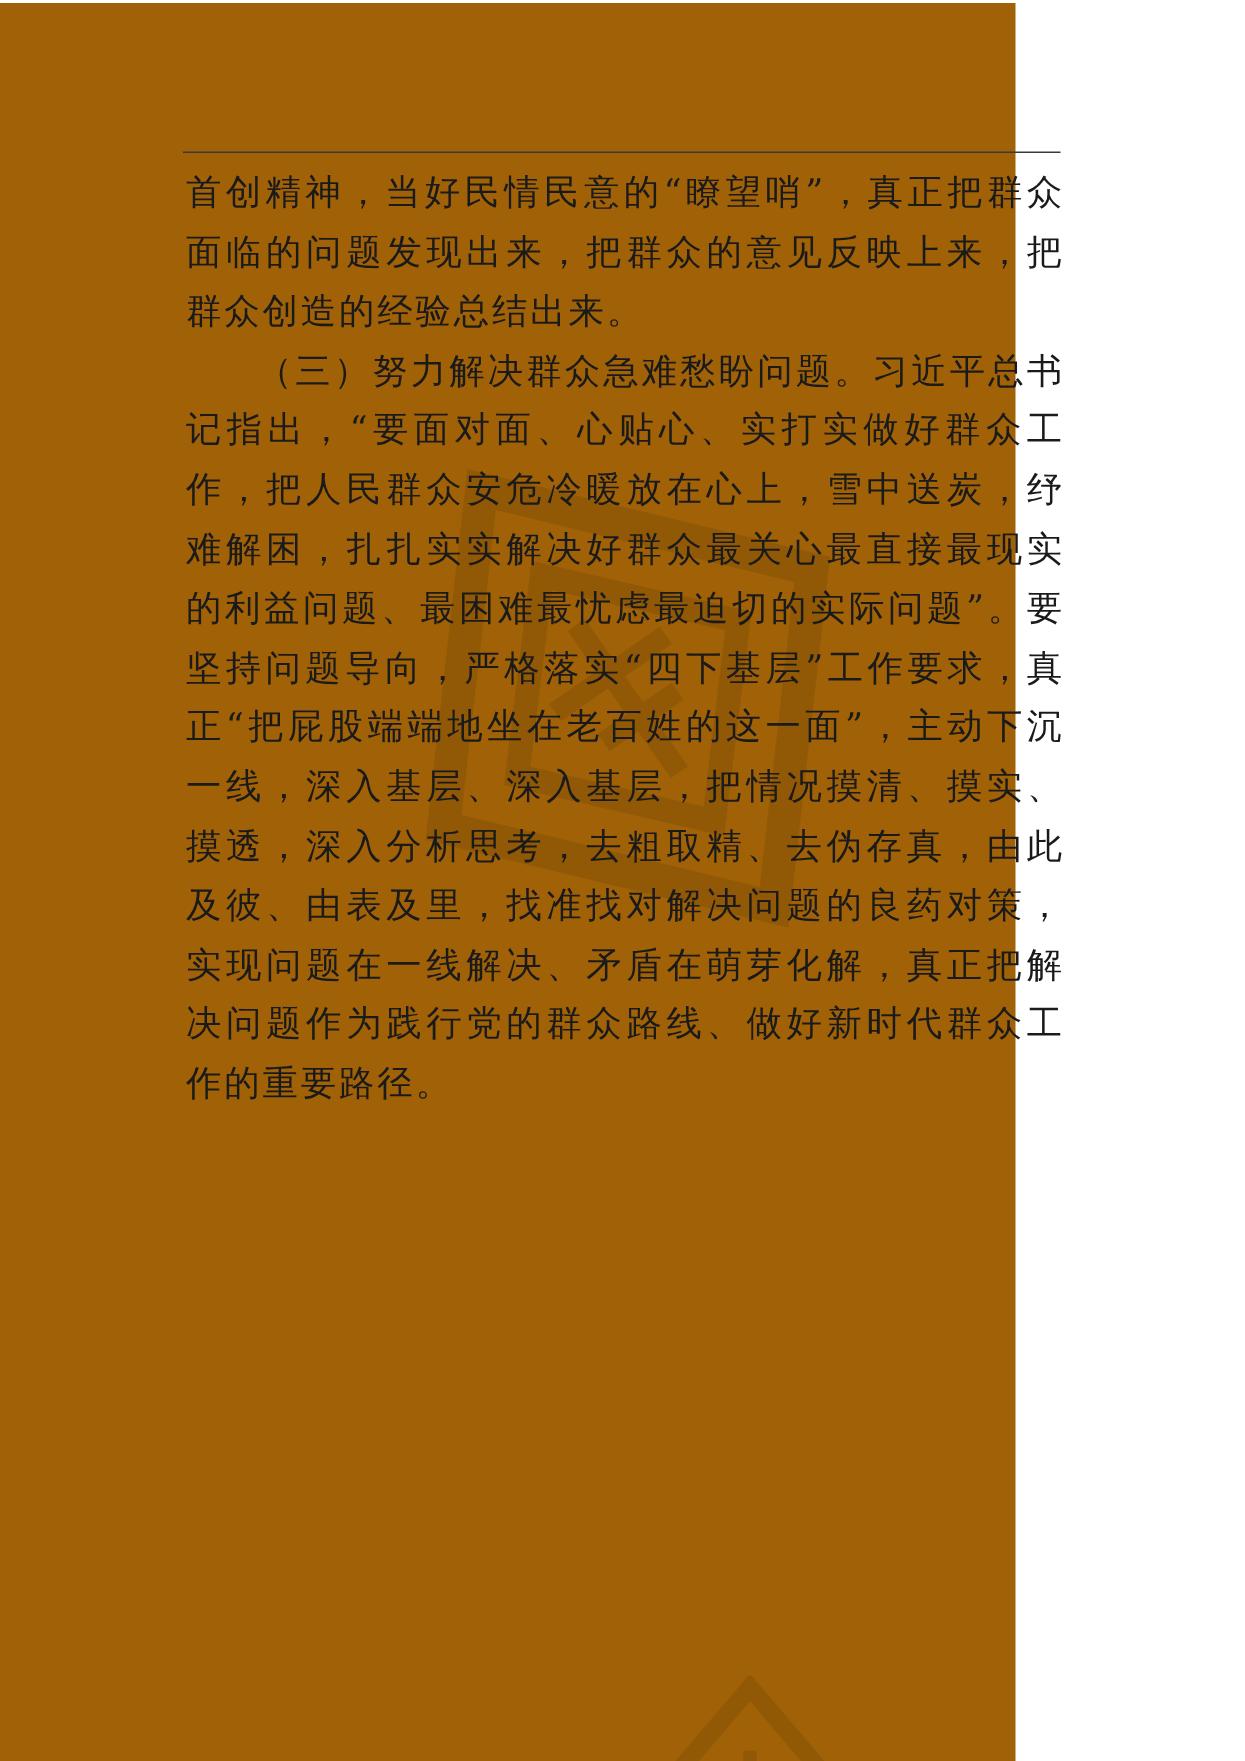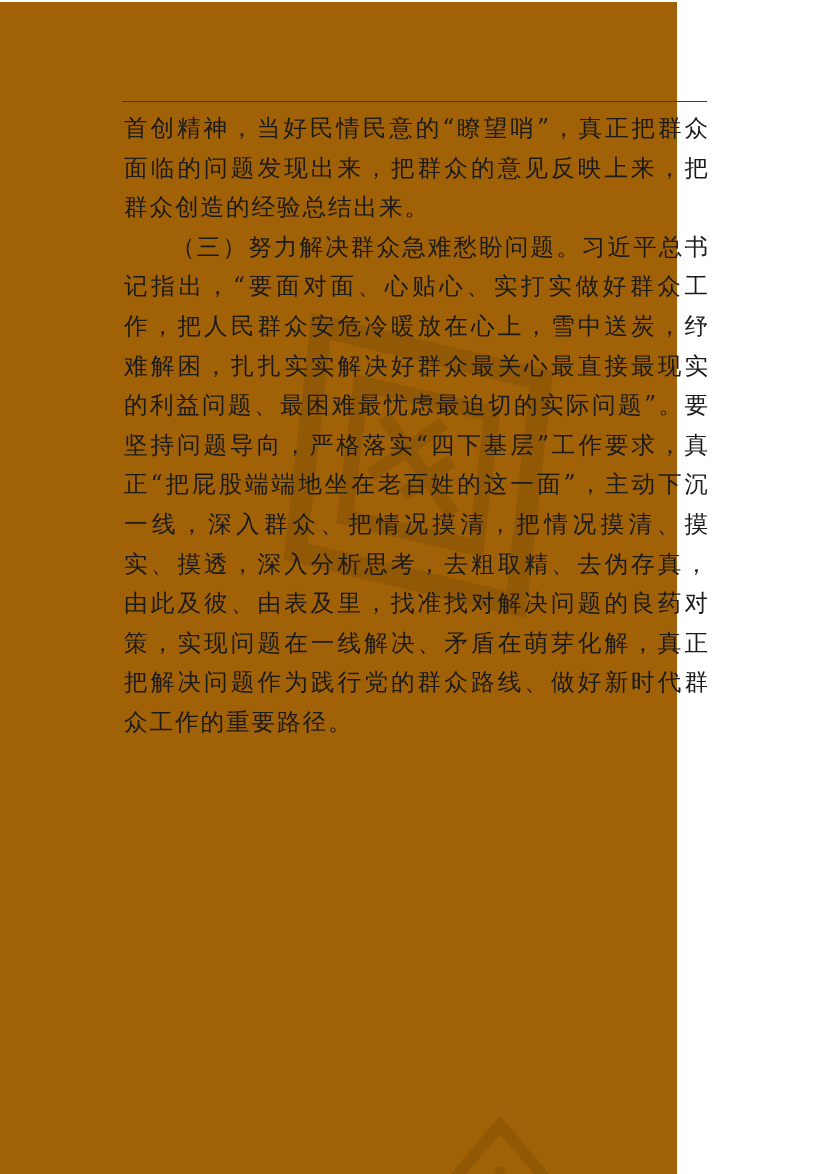"（三）努力解决群众急难愁盼问题。习近平总书记指出，“要面对面、心贴心、实打实做好" p.para { text: 群众、把情况摸清 -> 基层、深入基层 }
